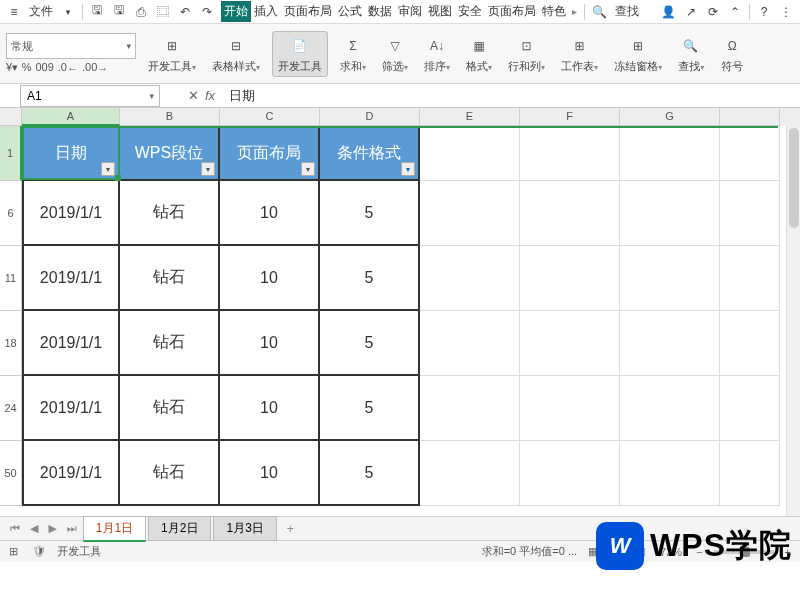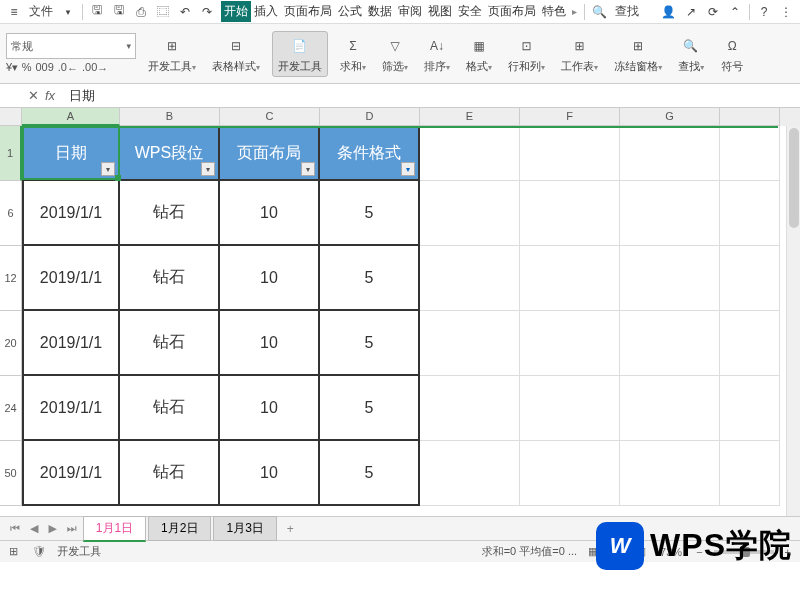"A1" div.cell-ref { html: none -> <div>A1</div> }
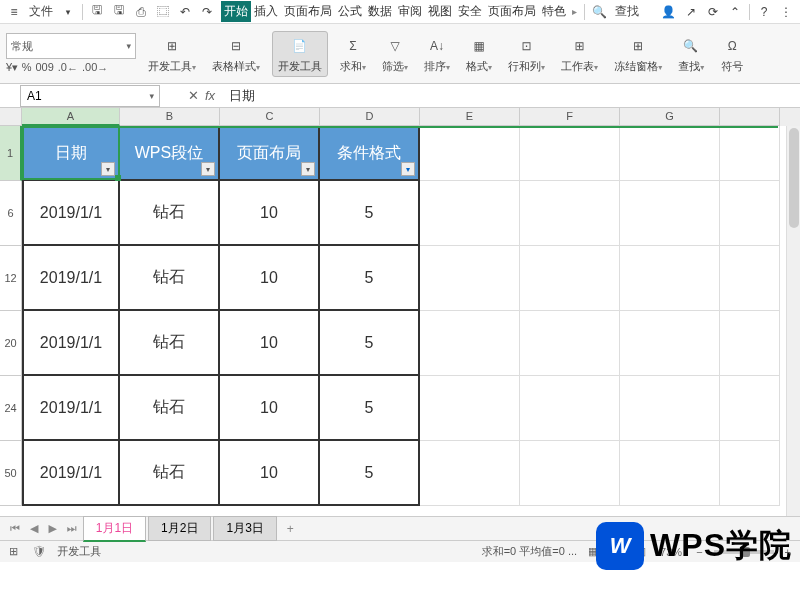"12" div.rh { text: 12 -> 11 }
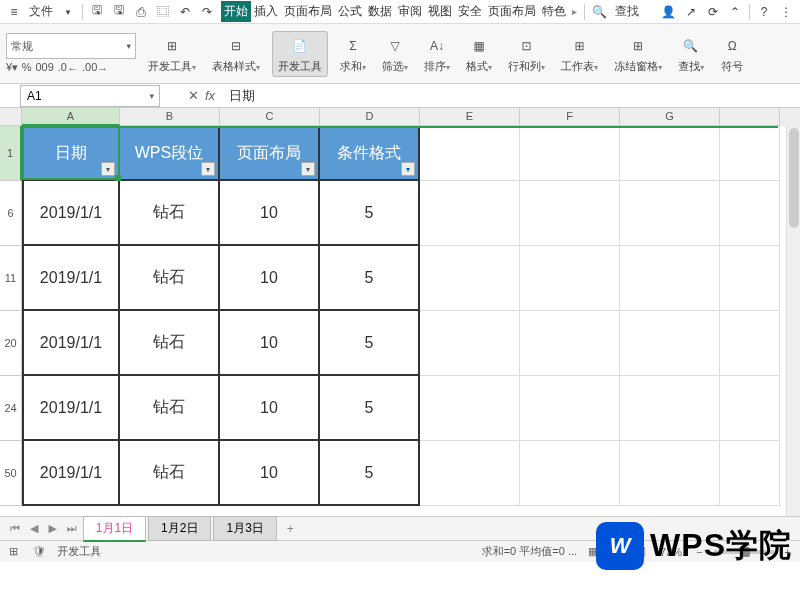"20" div.rh { text: 20 -> 18 }
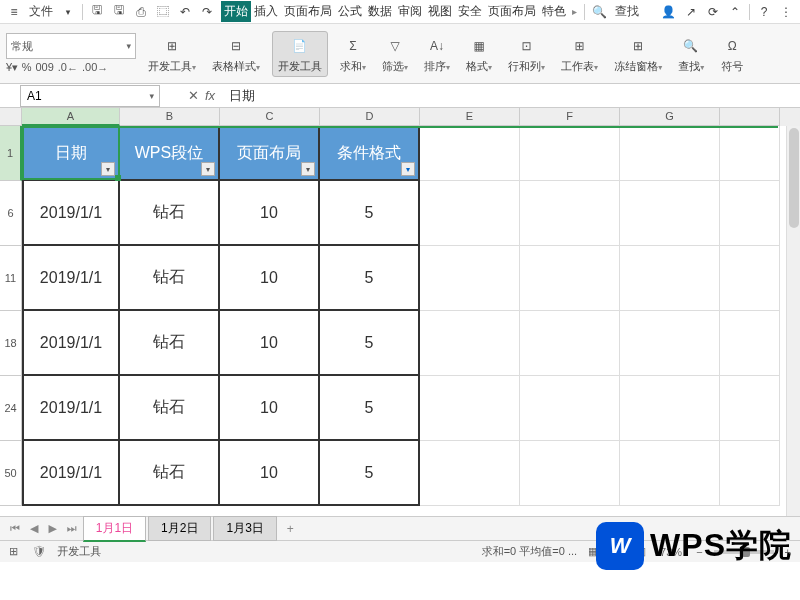"1月1日" .st-tab.active { color: #ec4899 -> #c2410c }
